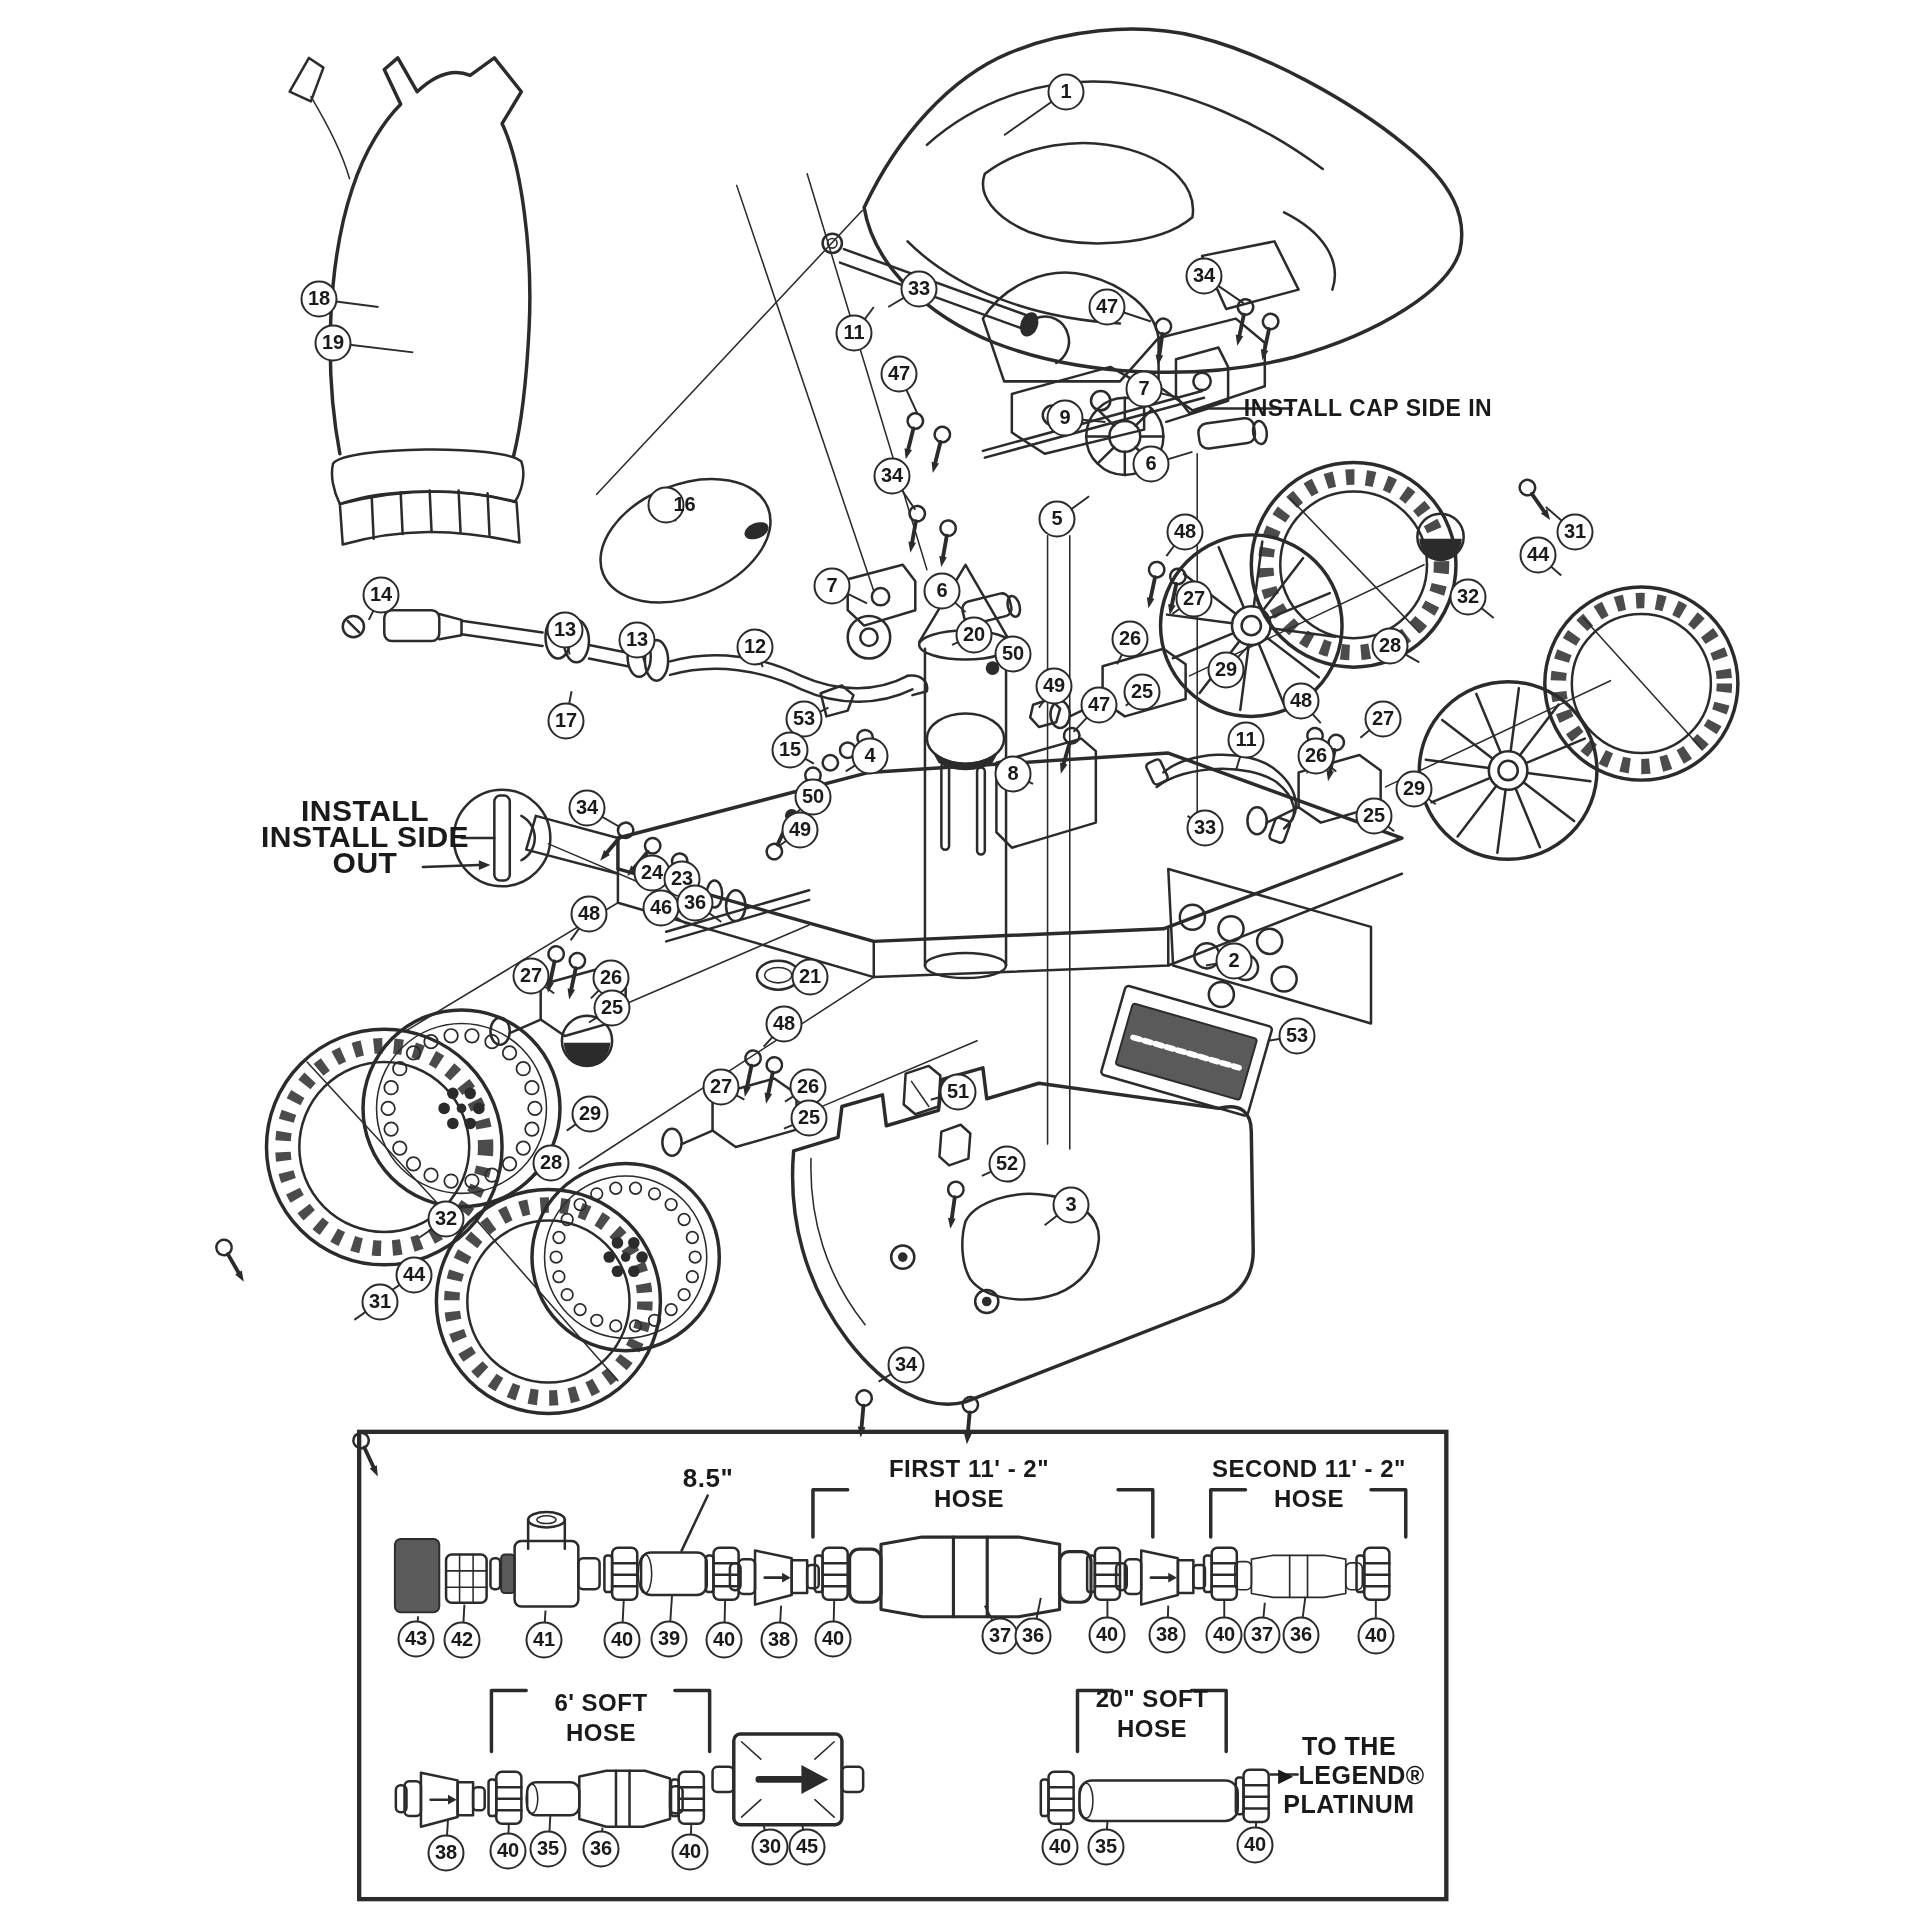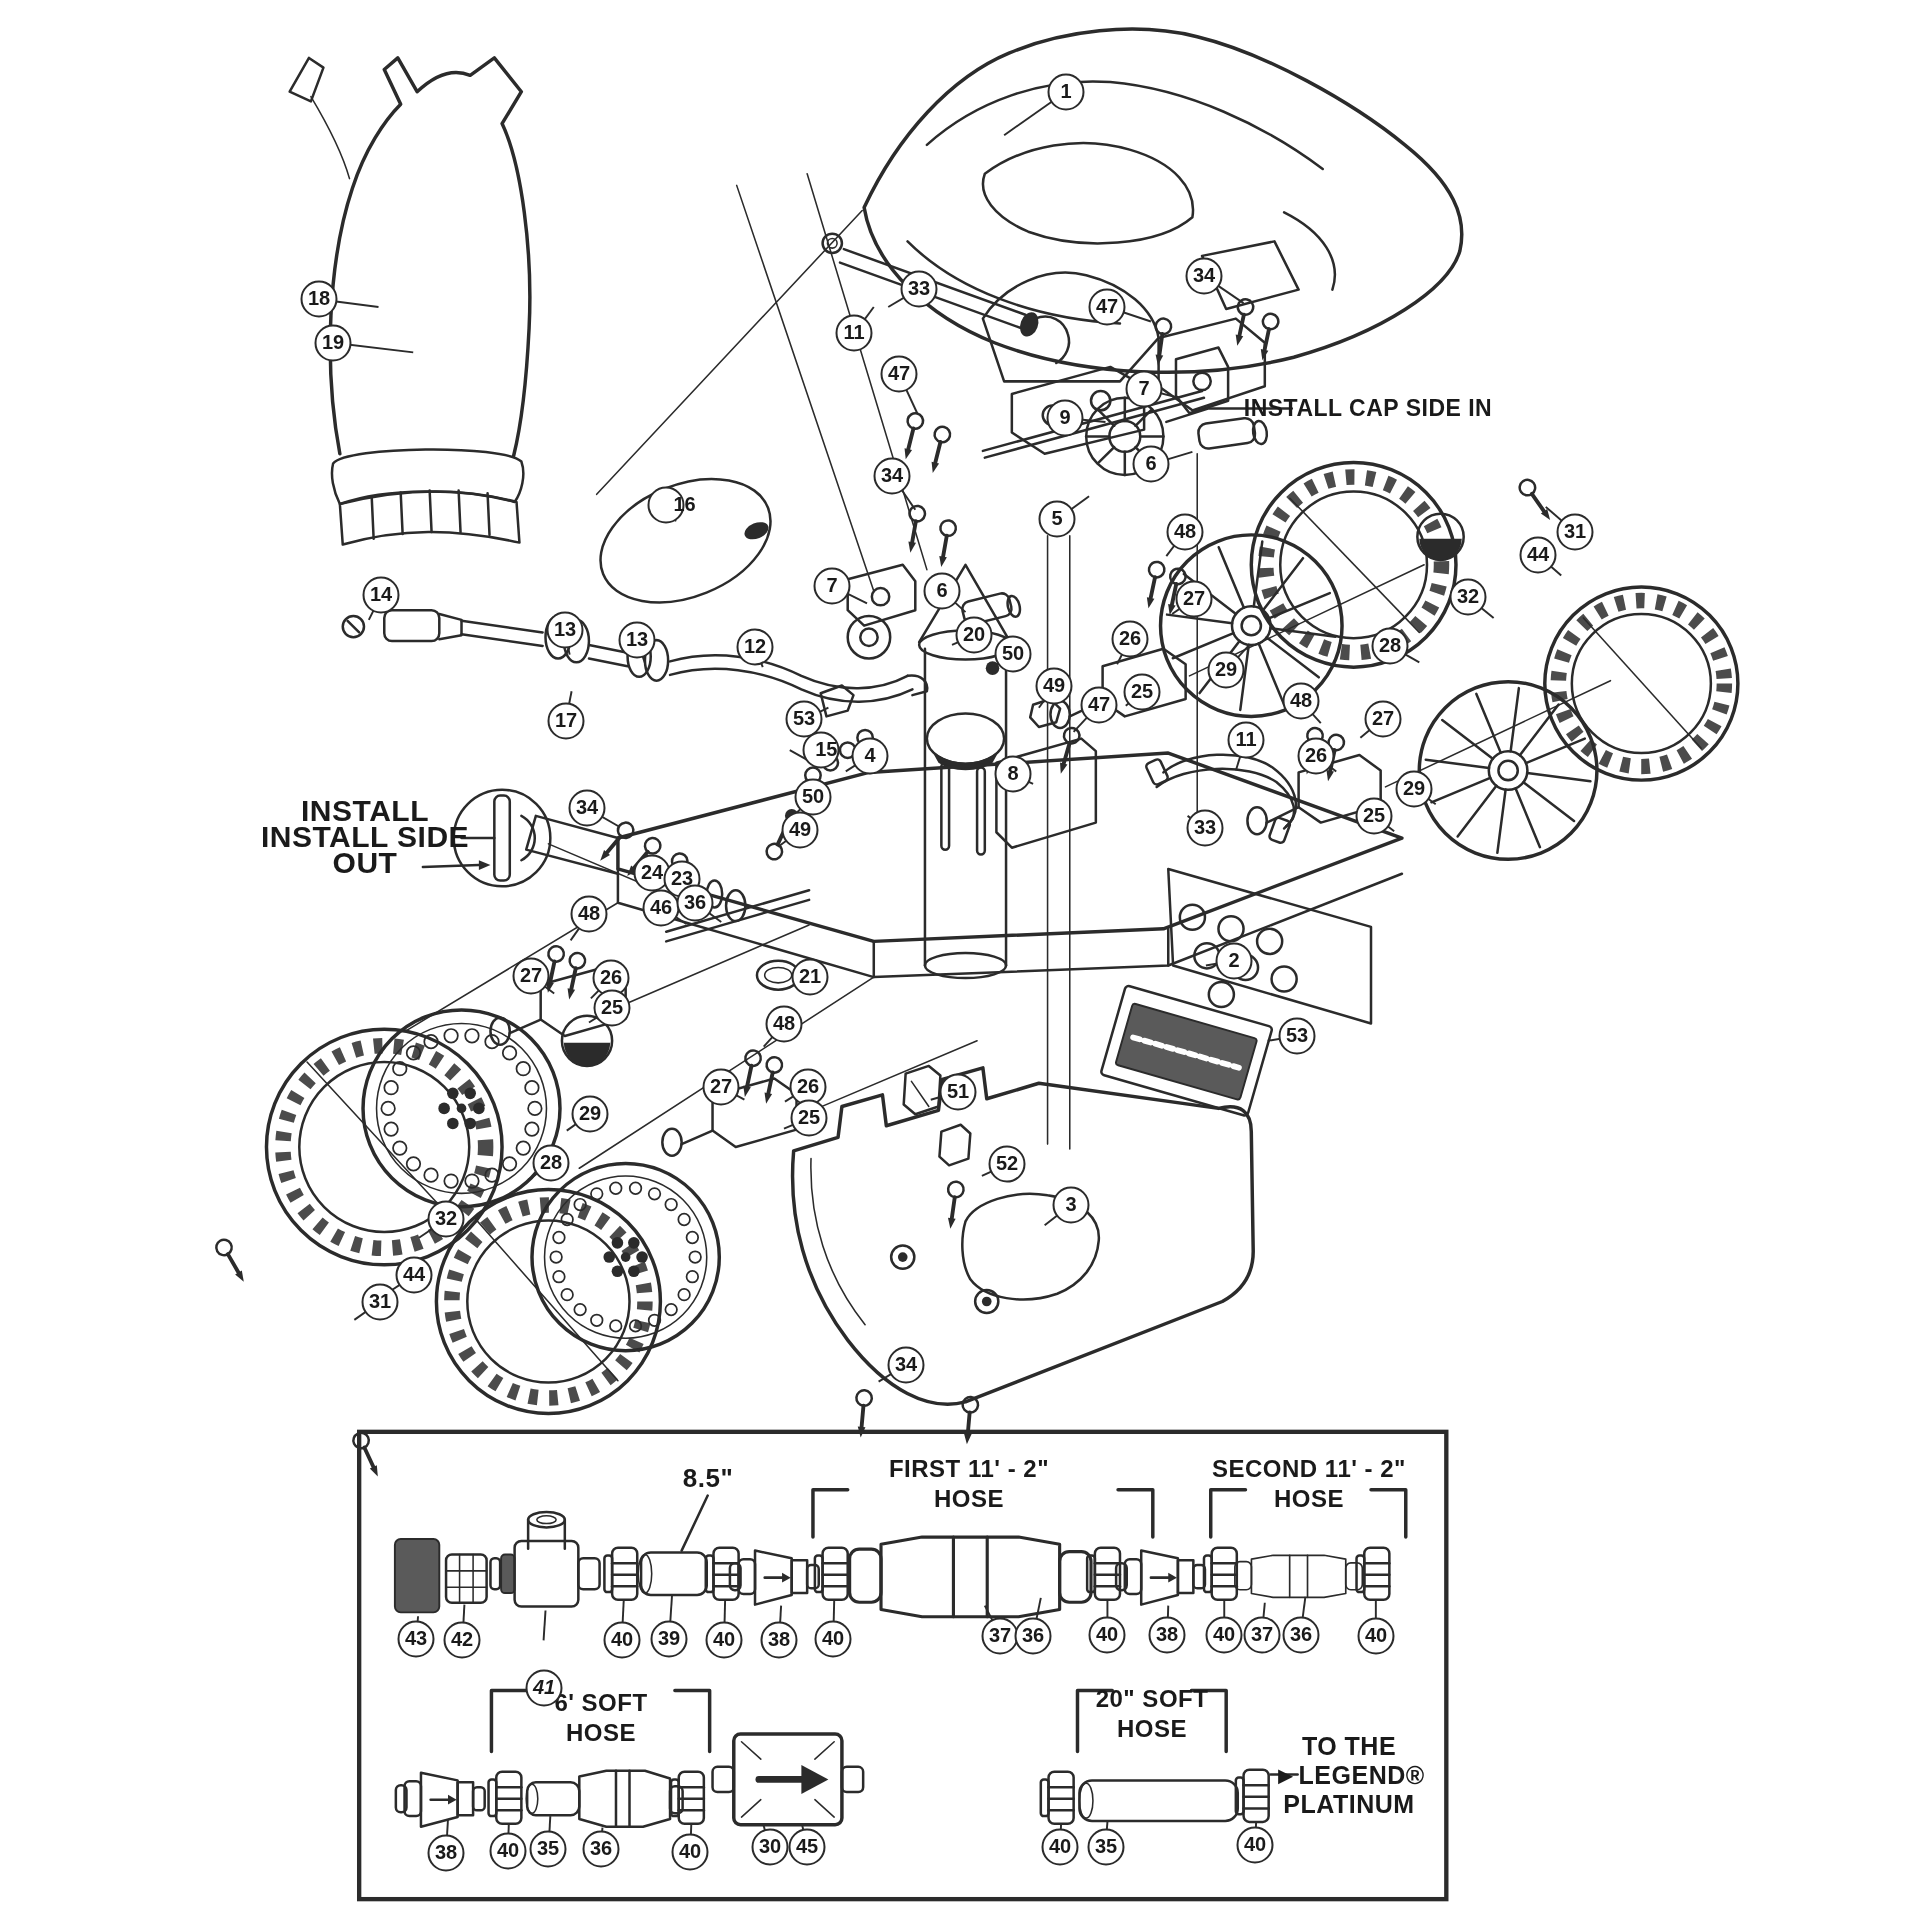"15" div.callout { left: 821px -> 790px; text-align: right -> none }
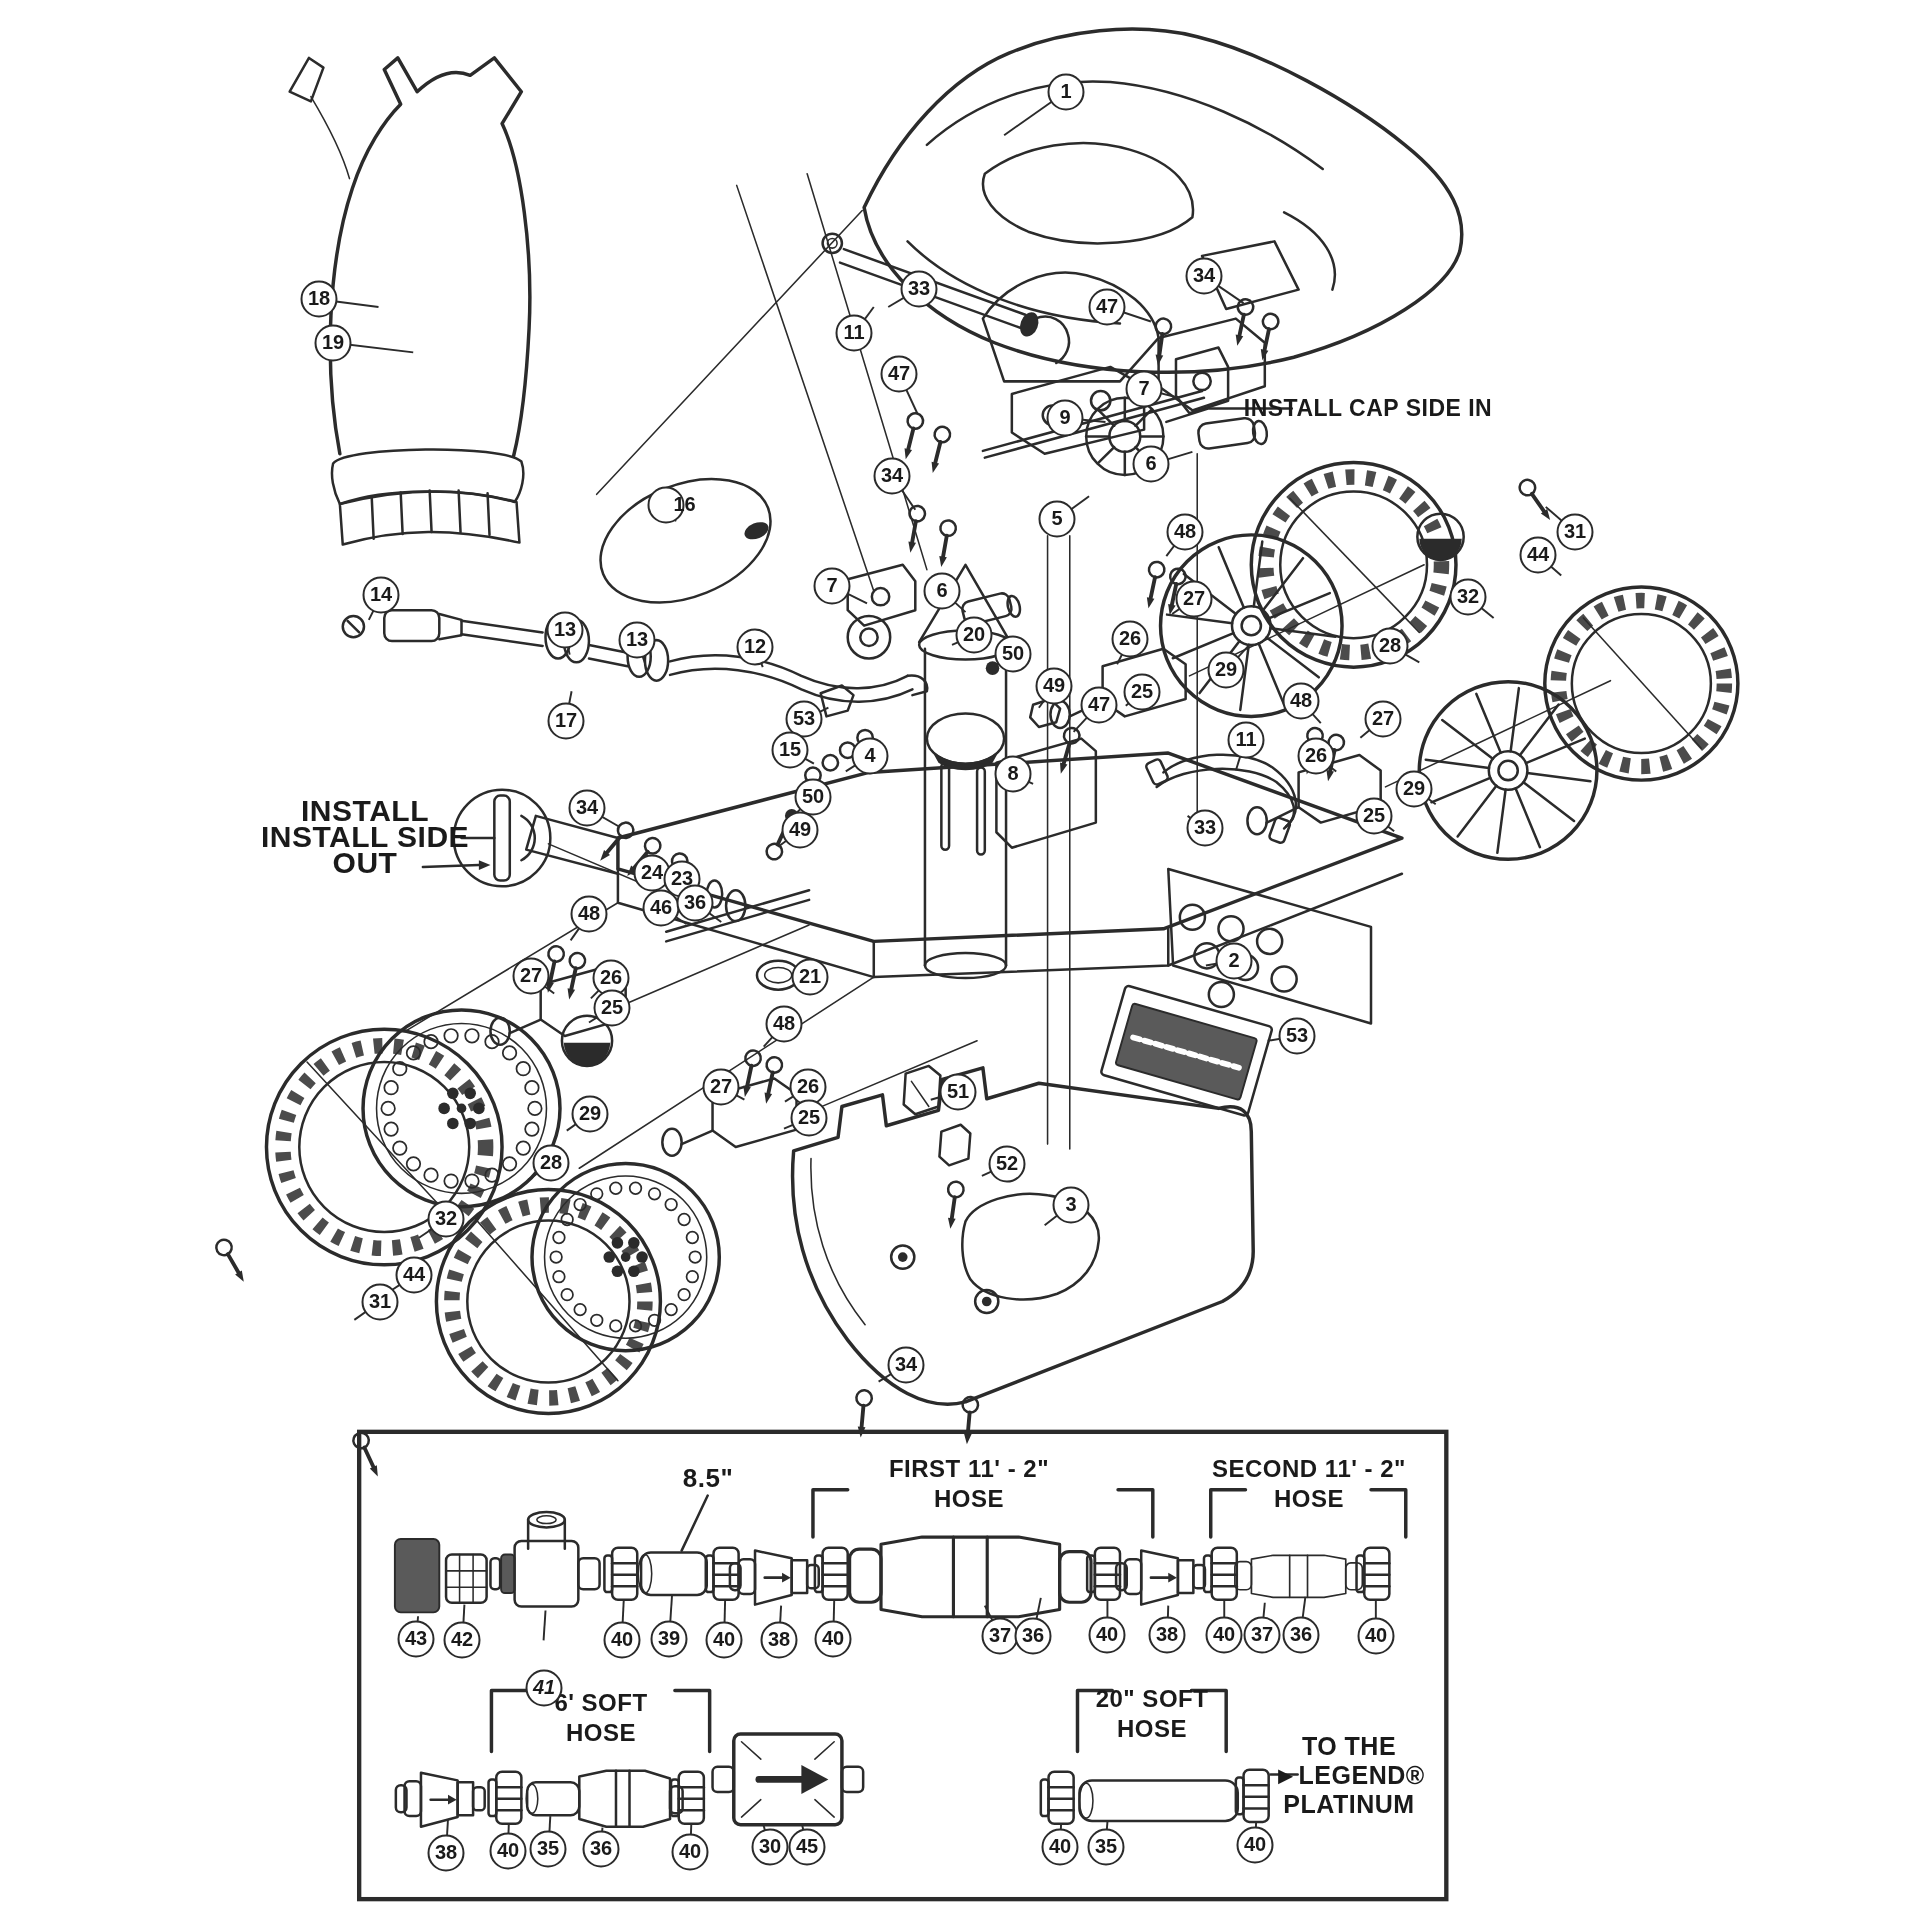"41" div.callout { font-style: italic -> none; top: 1688px -> 1640px }
